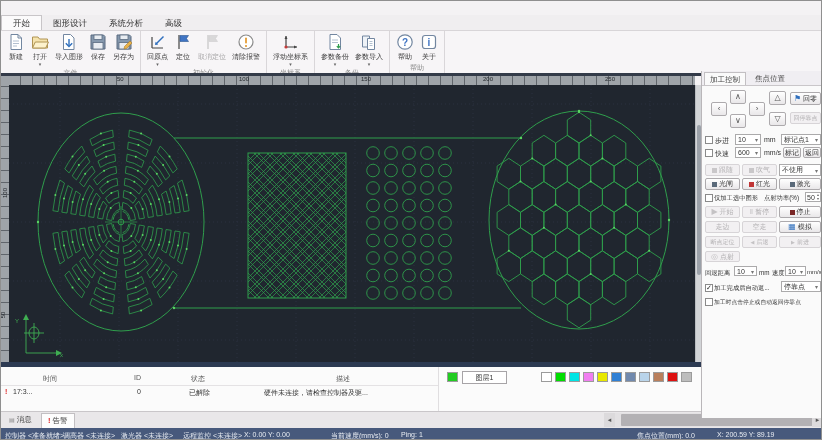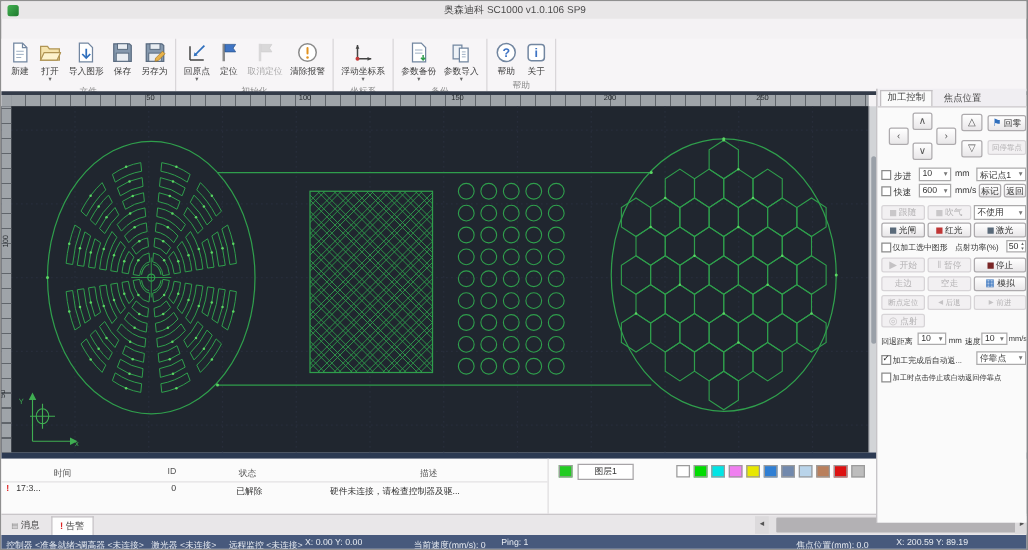"奥森迪科 SC1000 v1.0.106 SP9" div { html: <div> <div></div> <span>奥森迪科 SC1000 v1.0.106 SP9</span> </div> -> none }
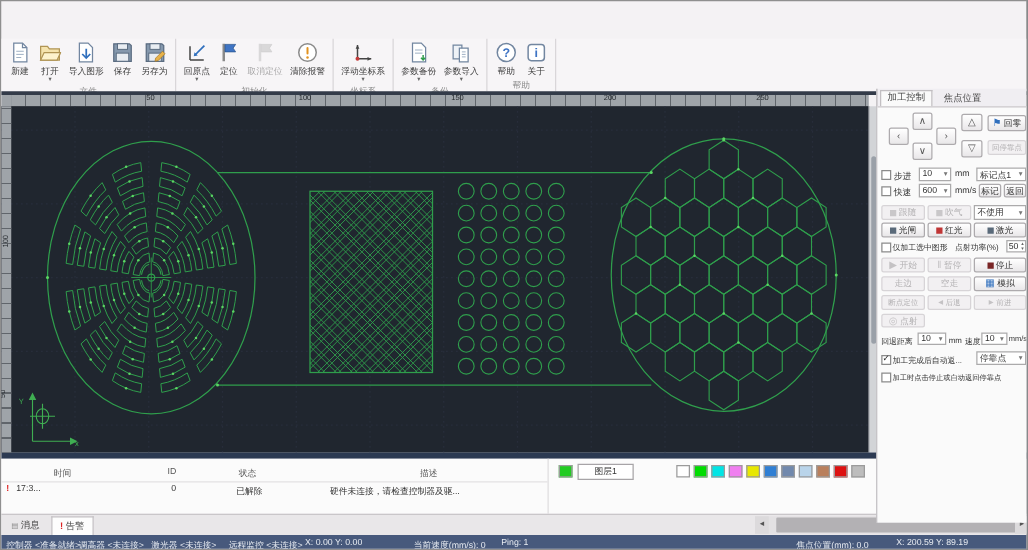"开始 图形设计 系统分析 高级" div { html: none -> <div><span>开始</span><span>图形设计</span><span>系统分析</span><span>高级</span></div> }
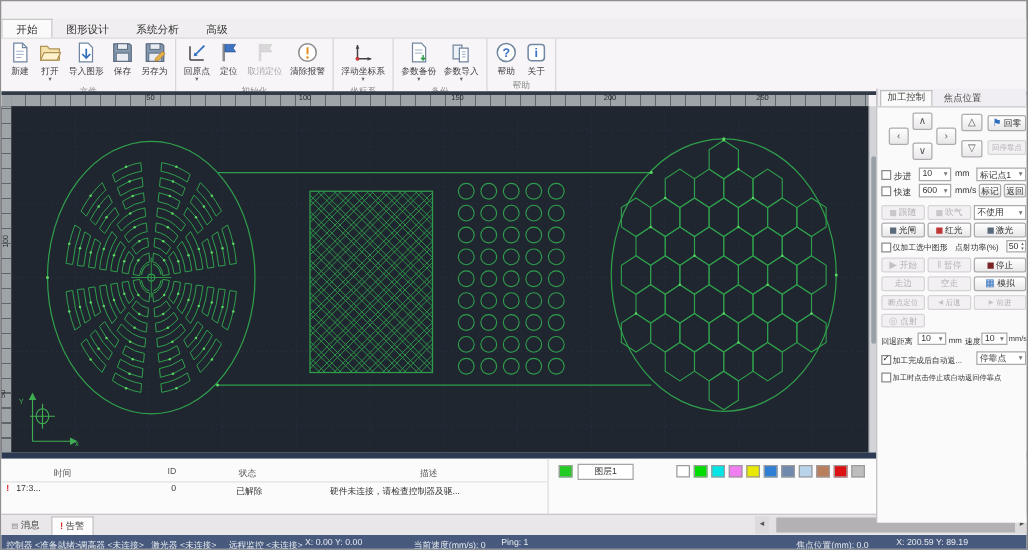"加工控制" .rp-tab.active { font-family: Liberation Mono, monospace -> none }
